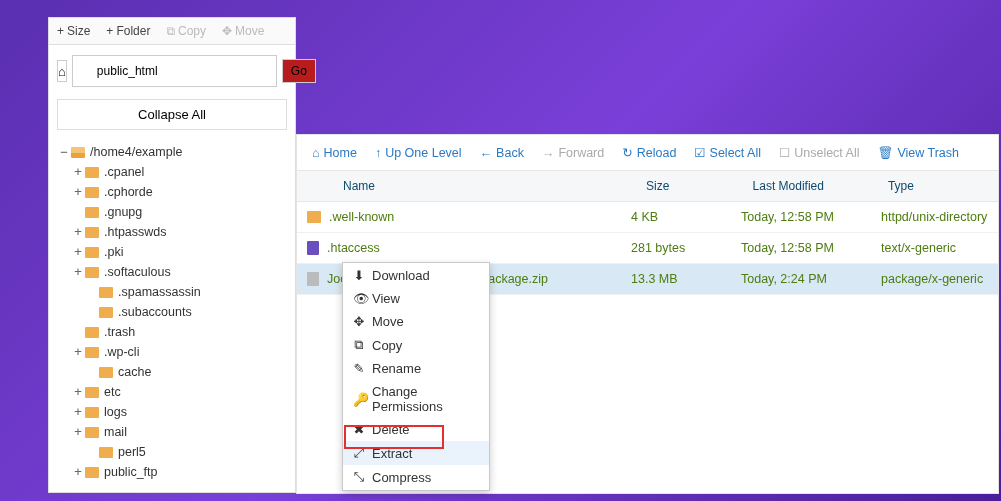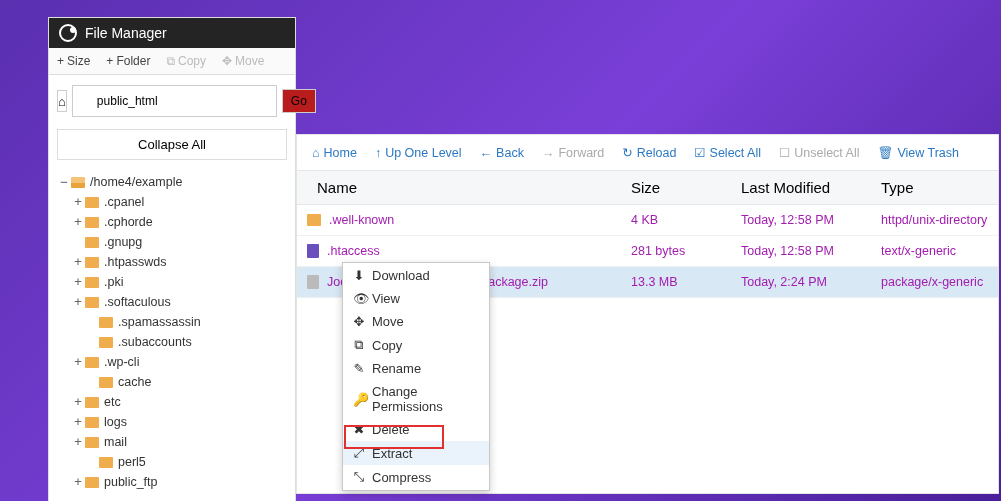"File Manager" div.titlebar { html: <div> <span></span> <span>File Manager</span> </div> -> none }
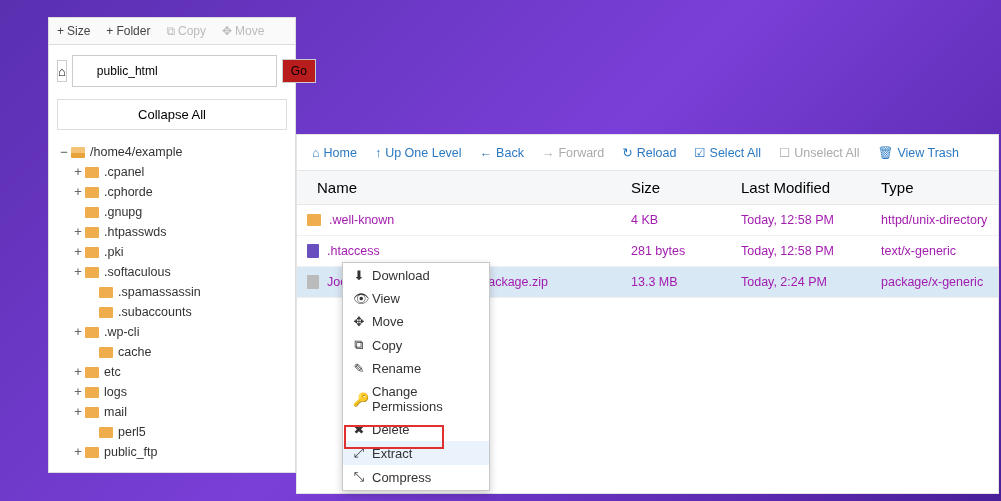"Name" .thead { color: #000000 -> #0c4a6e; font-size: 15px -> 12px; padding-left: none -> 26px }
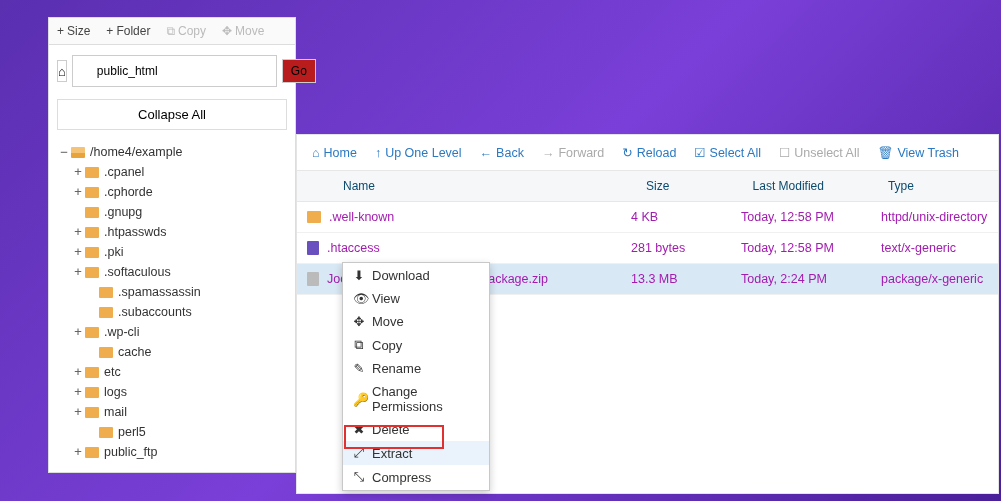".well-known" .trow { color: #a21caf -> #4d7c0f }
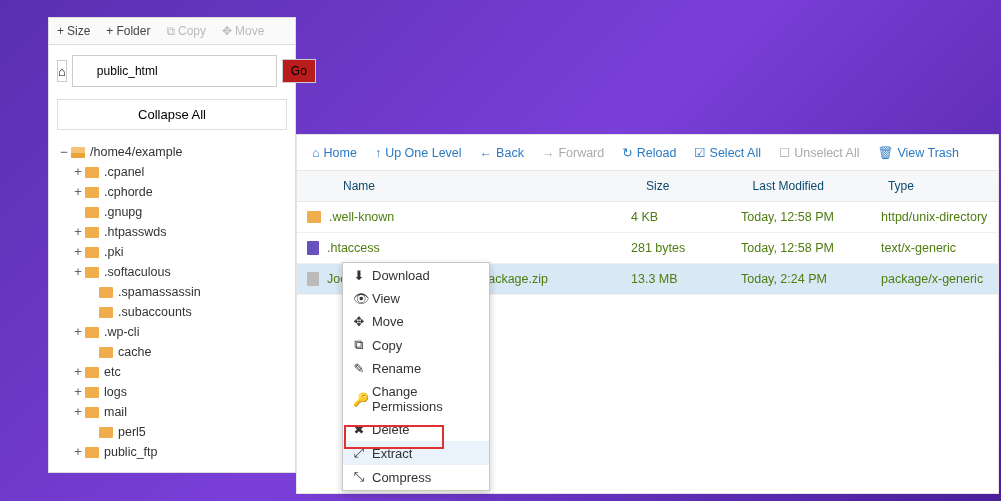".trash" div.tree-item { html: none -> <div> <span></span> <span></span> <span>.trash</span> </div> }
